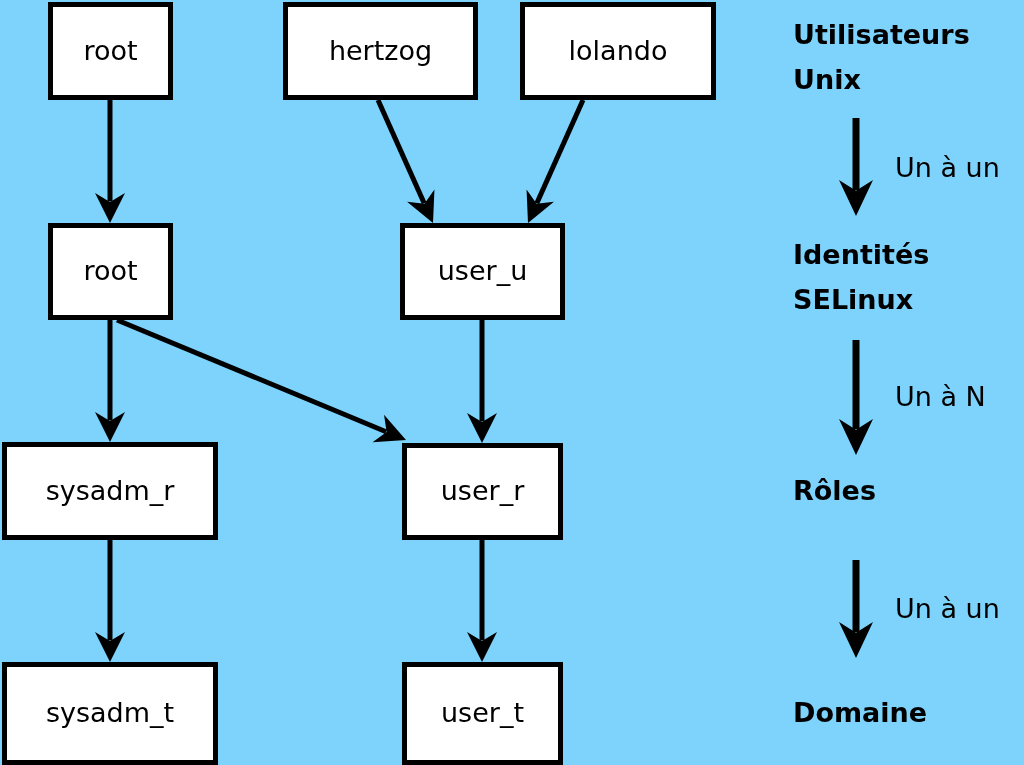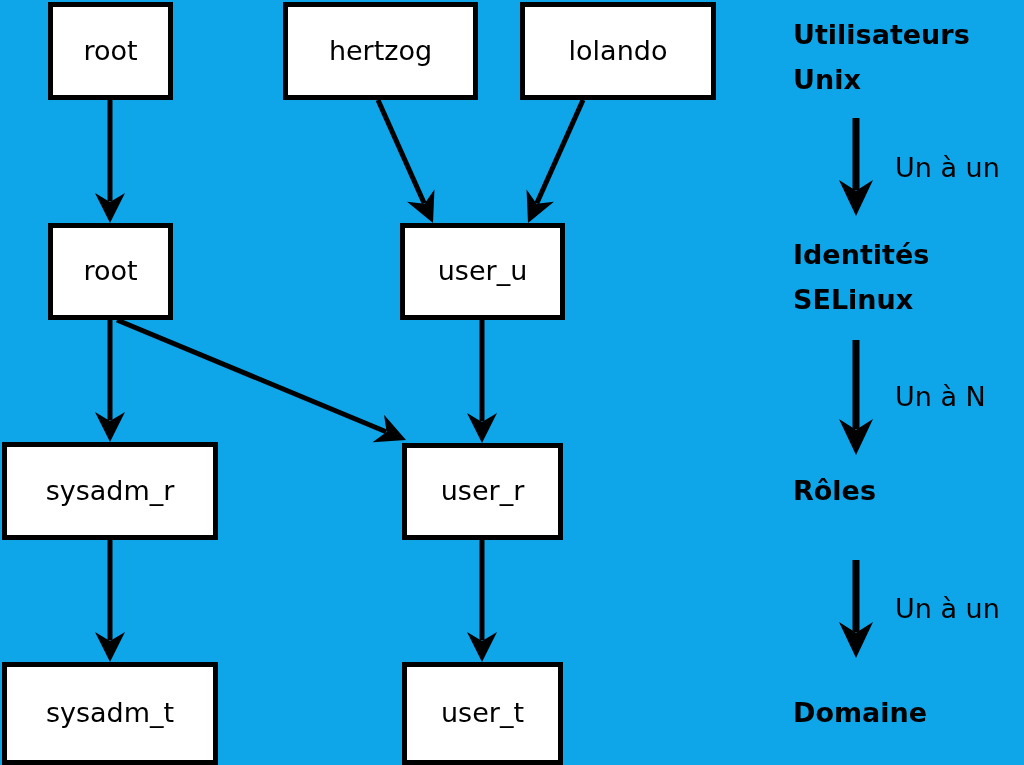"root" #diagram-root { background: #0ea5e9 -> #7dd3fc }
